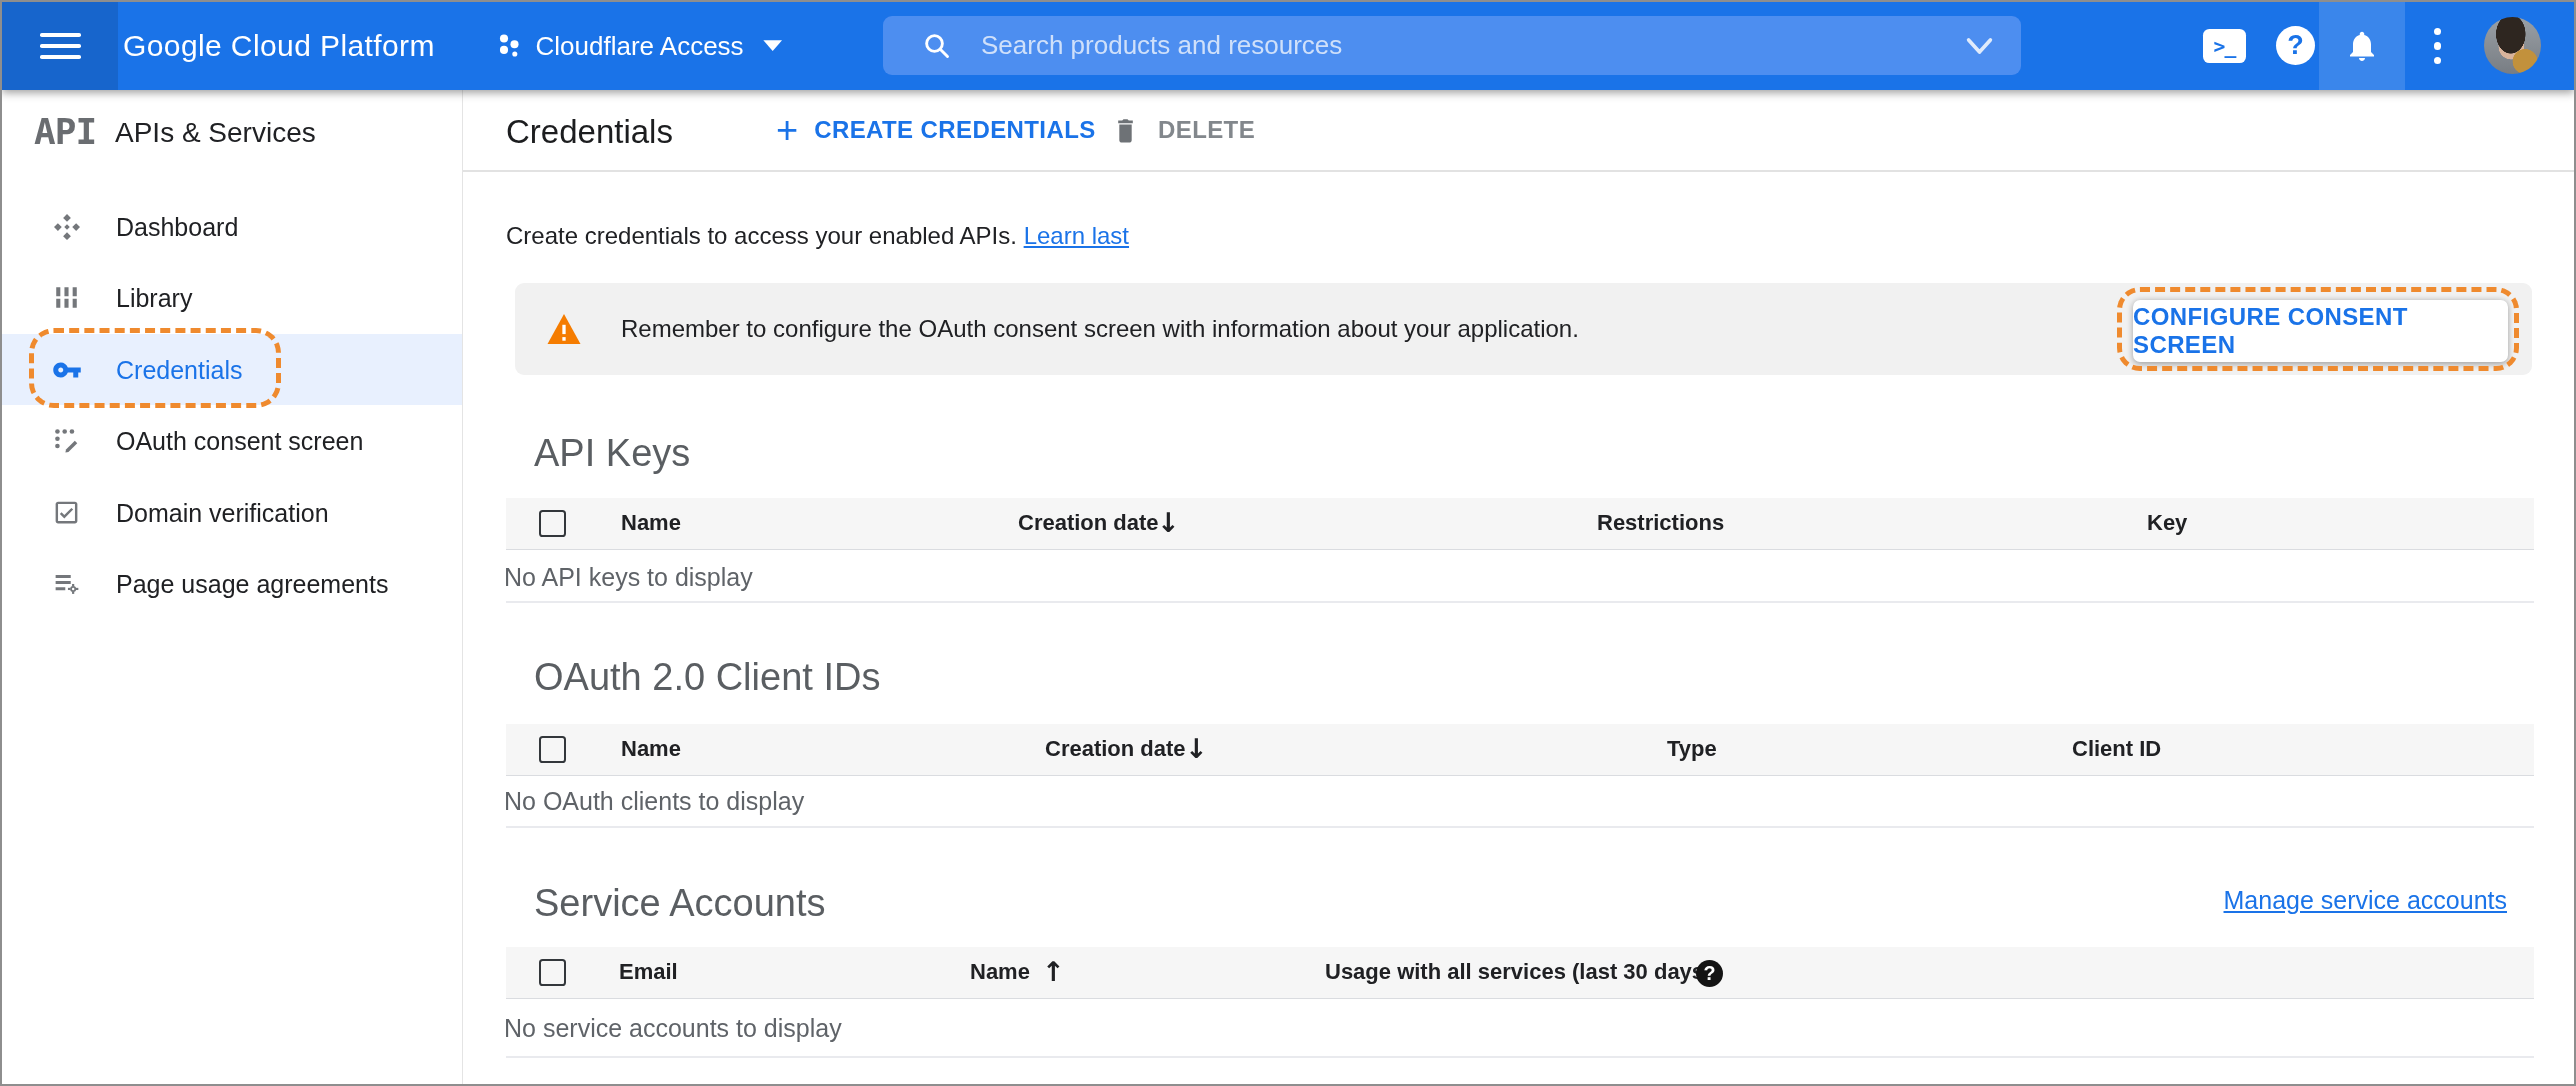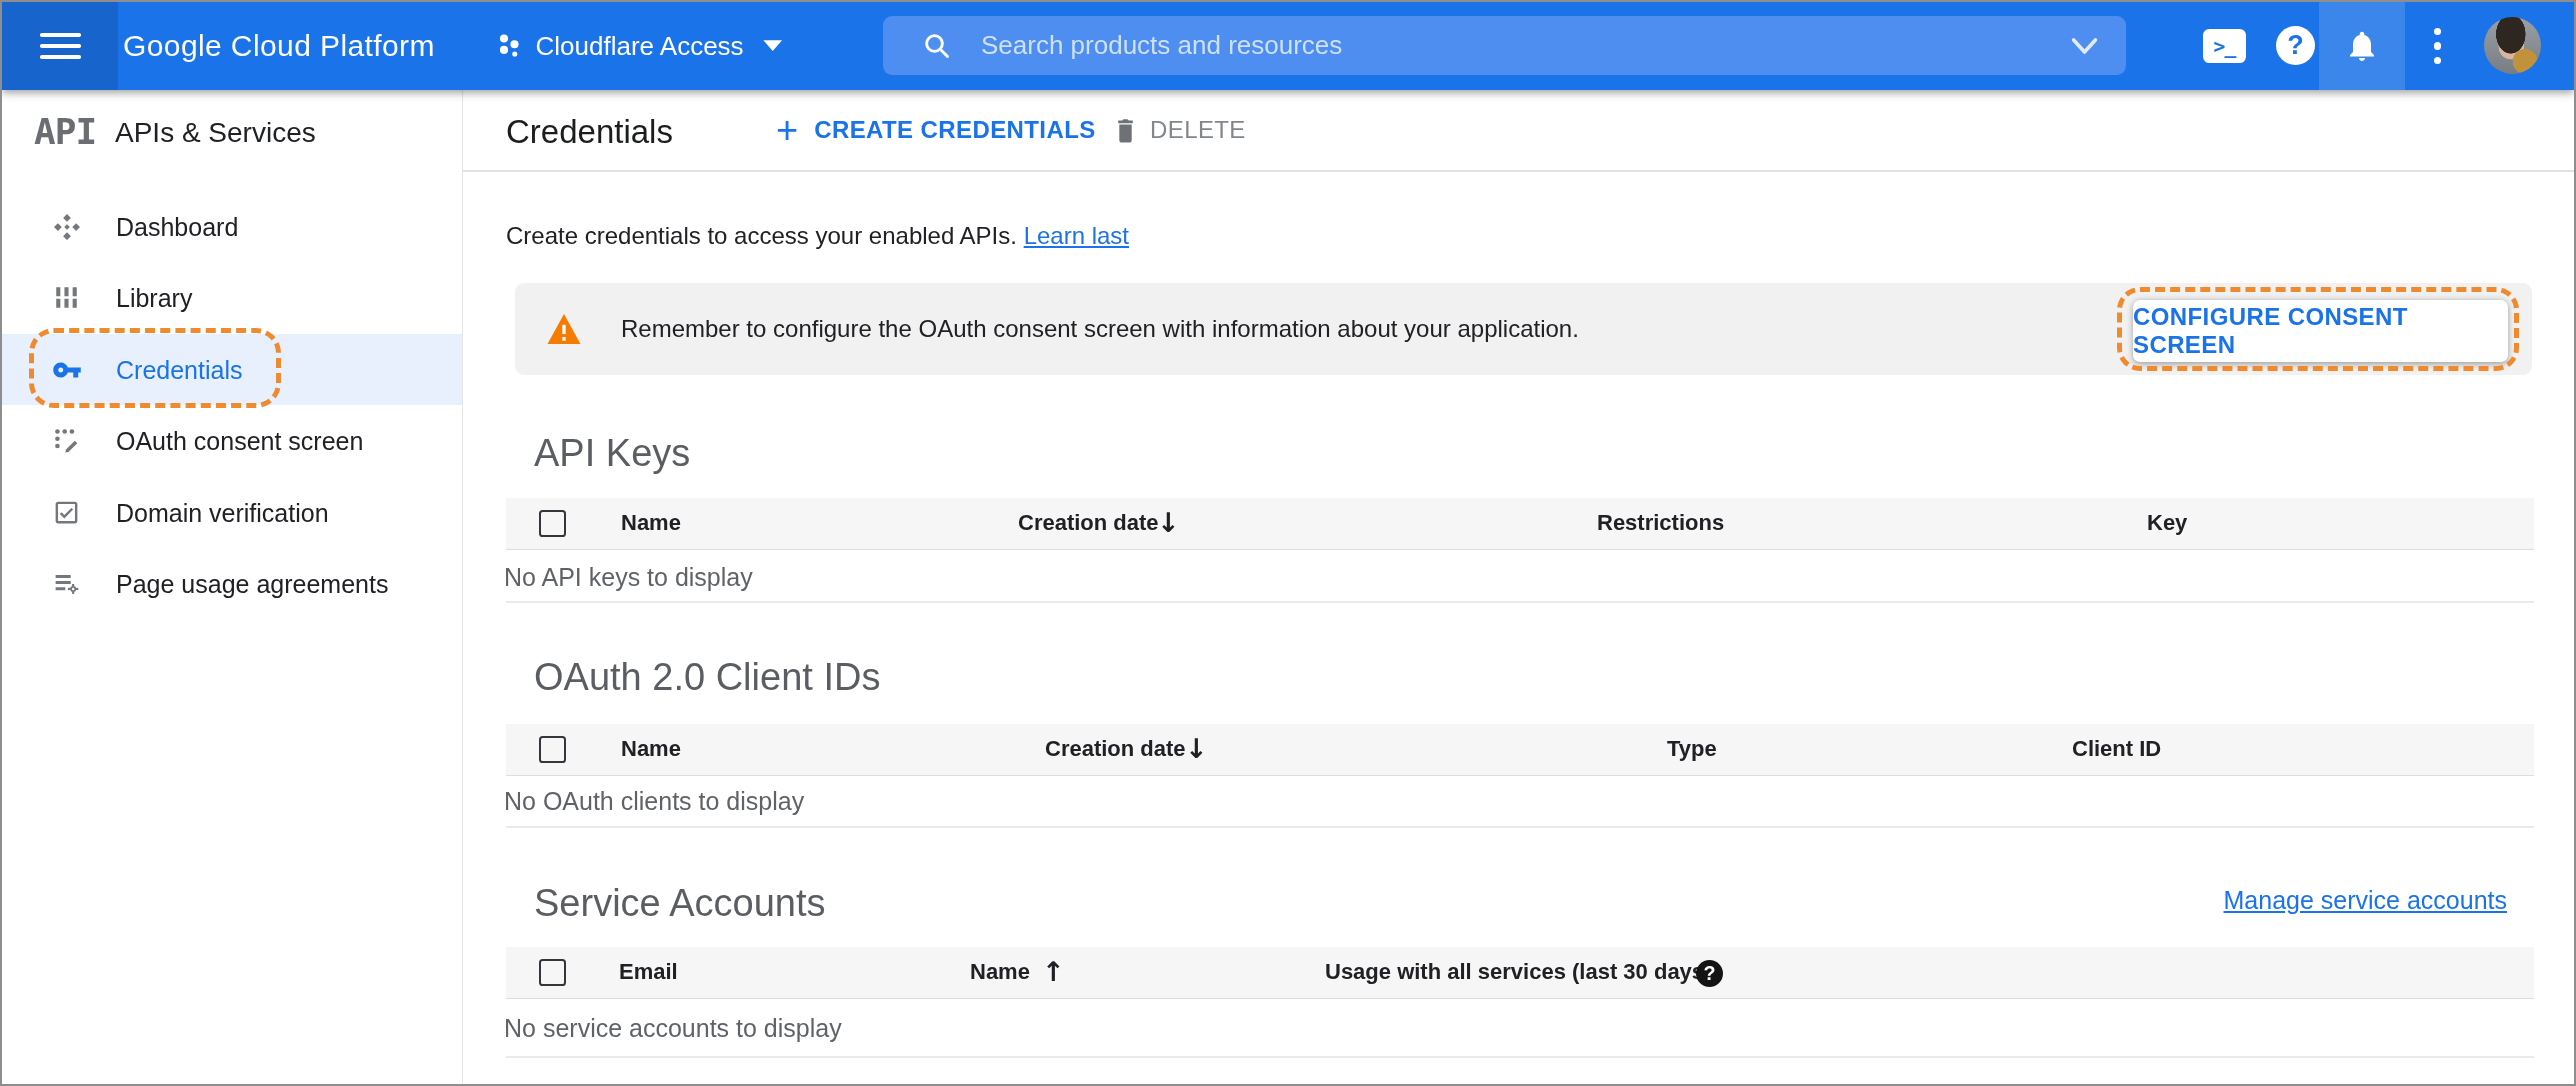"Search products and resources" .search-bar { width: 1243px -> 1138px }
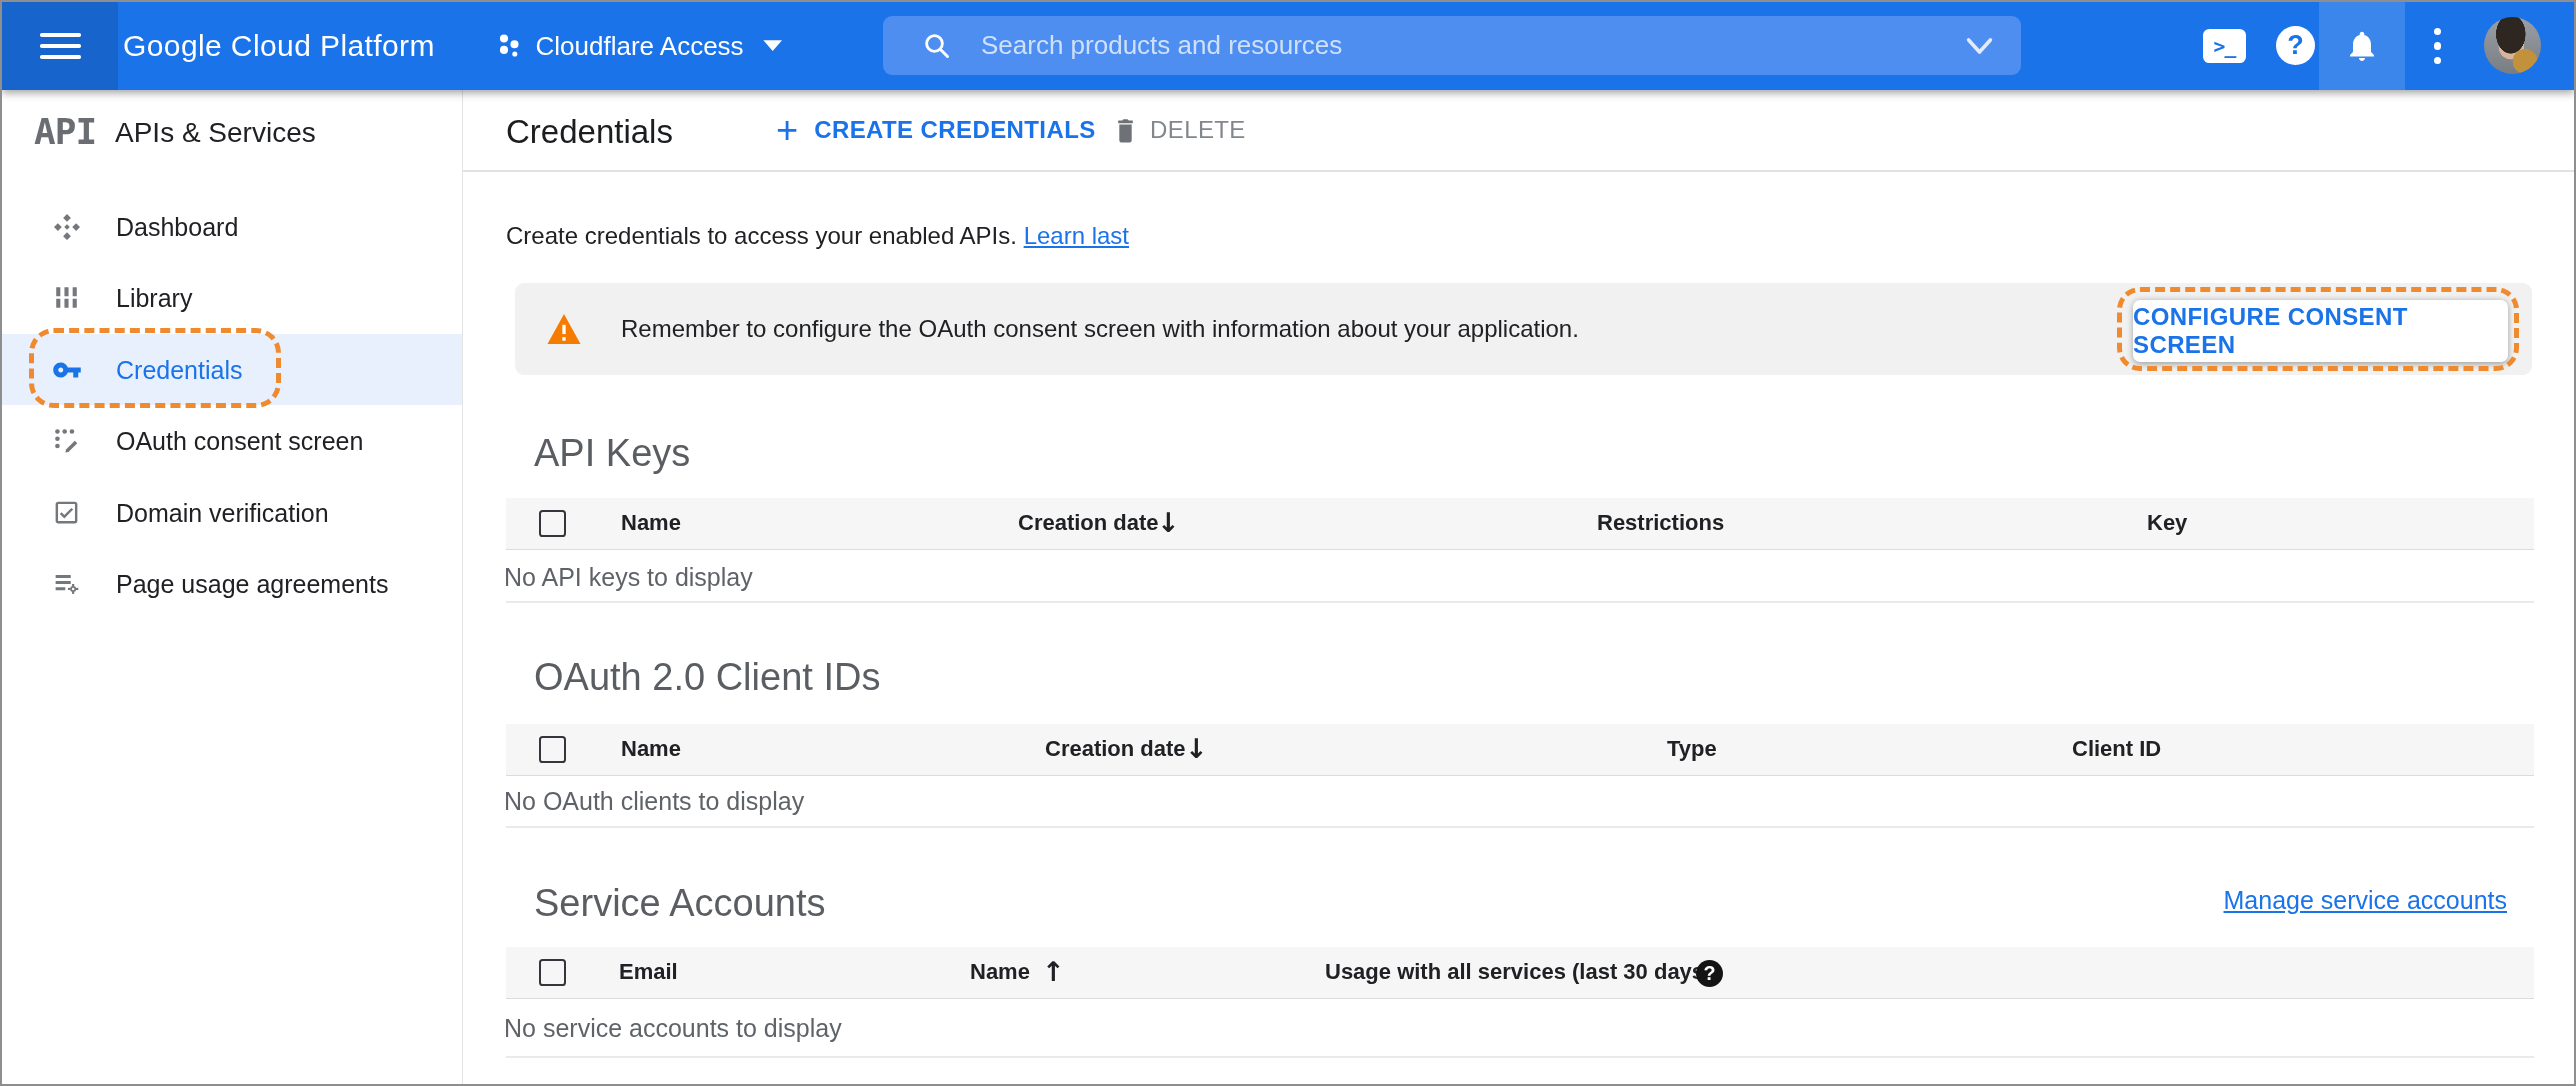"DELETE" .btn-delete .lbl { font-weight: 400 -> 700; margin-left: 11px -> 19px }
